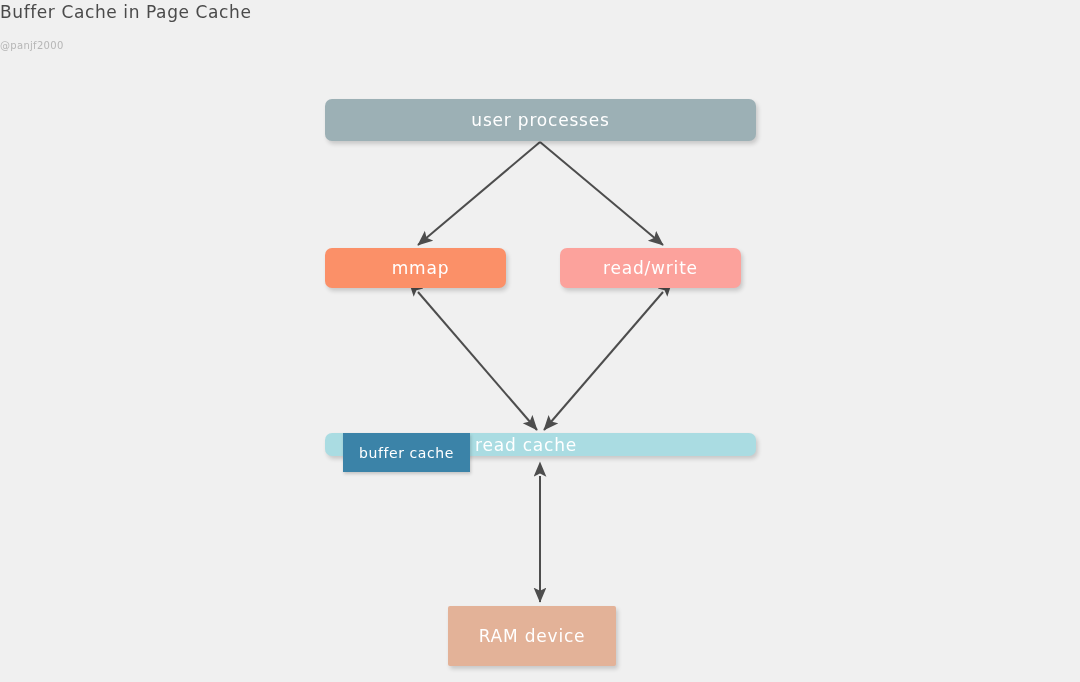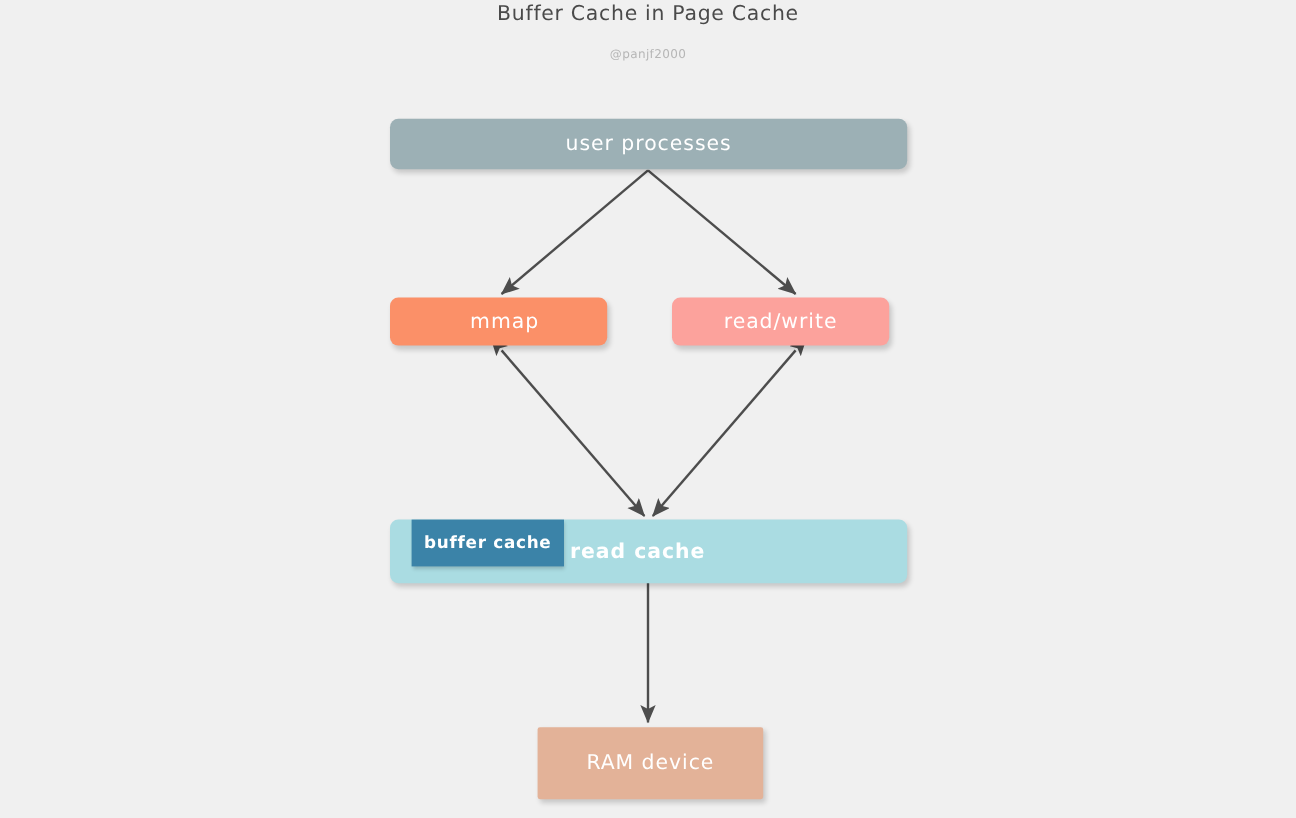"Buffer Cache in Page Cache" .title-block { text-align: center -> left }
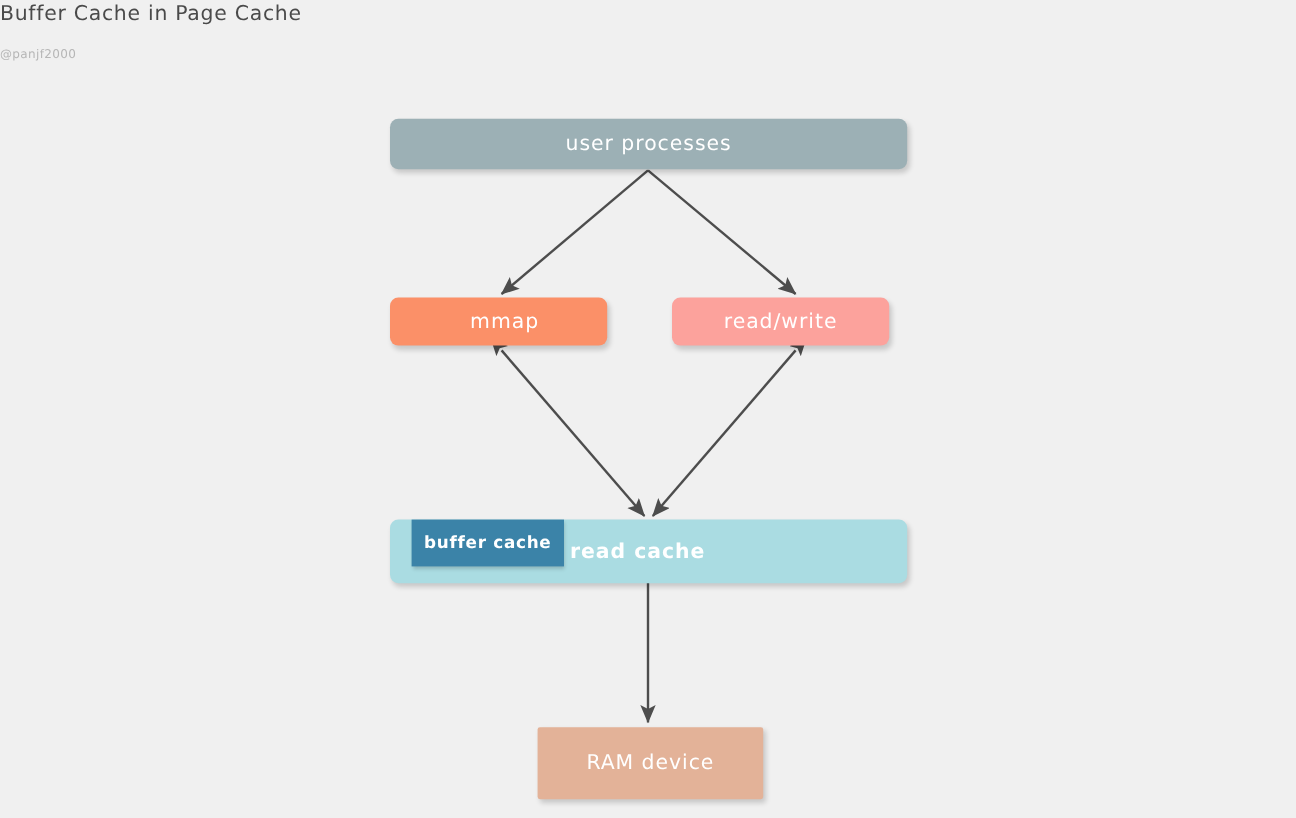"buffer cache" .node-page-cache { font-weight: bold -> none; height: 53px -> 23px }
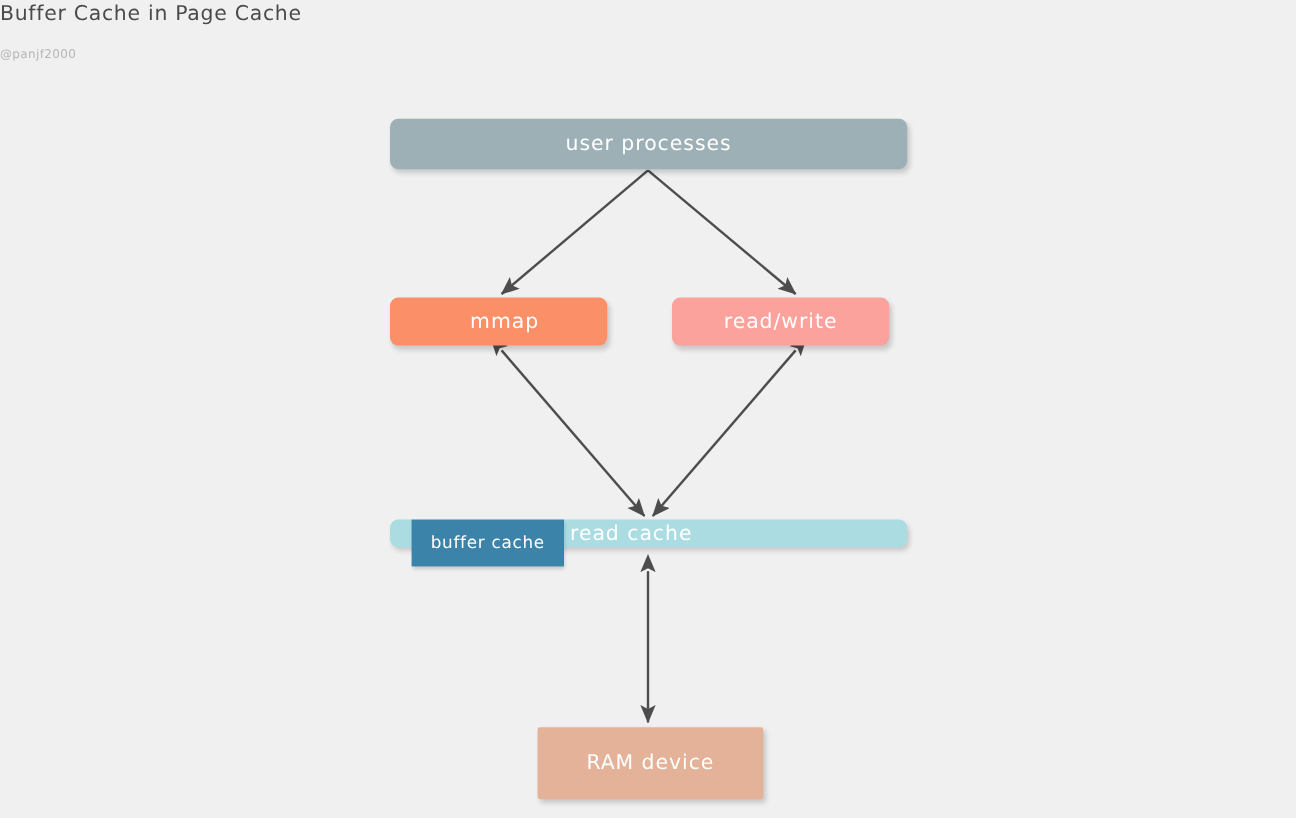"RAM device" .node-ram-device { width: 188px -> 168px }
